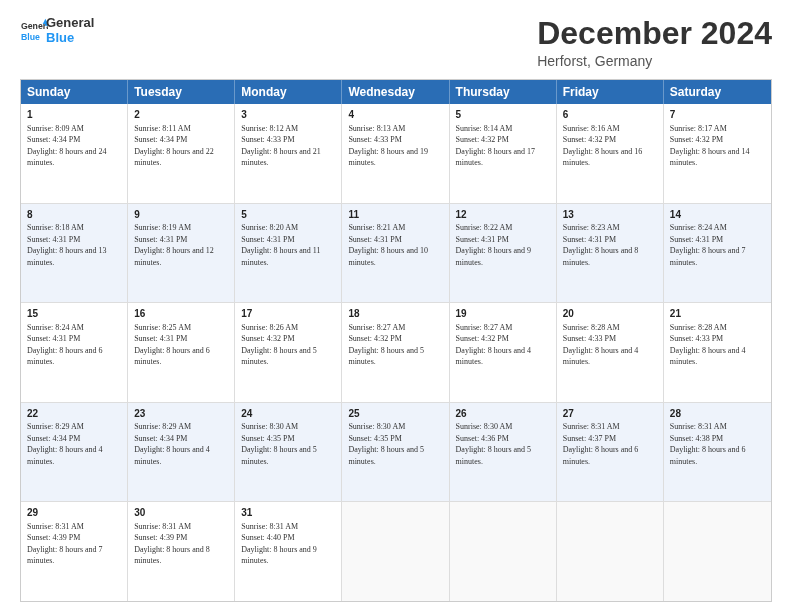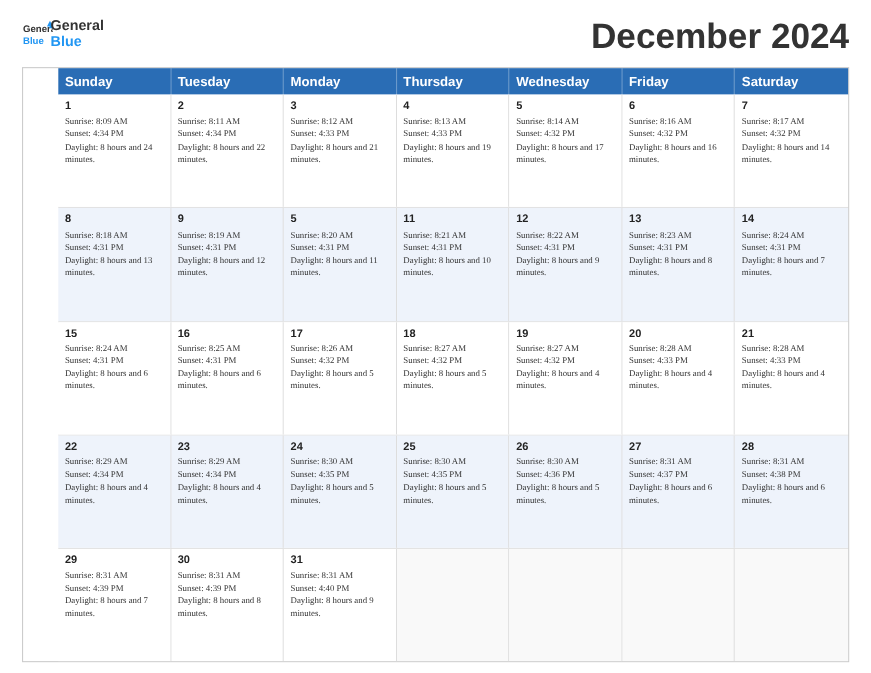"Herforst, Germany" div.location { html: none -> <div>Herforst, Germany</div> }
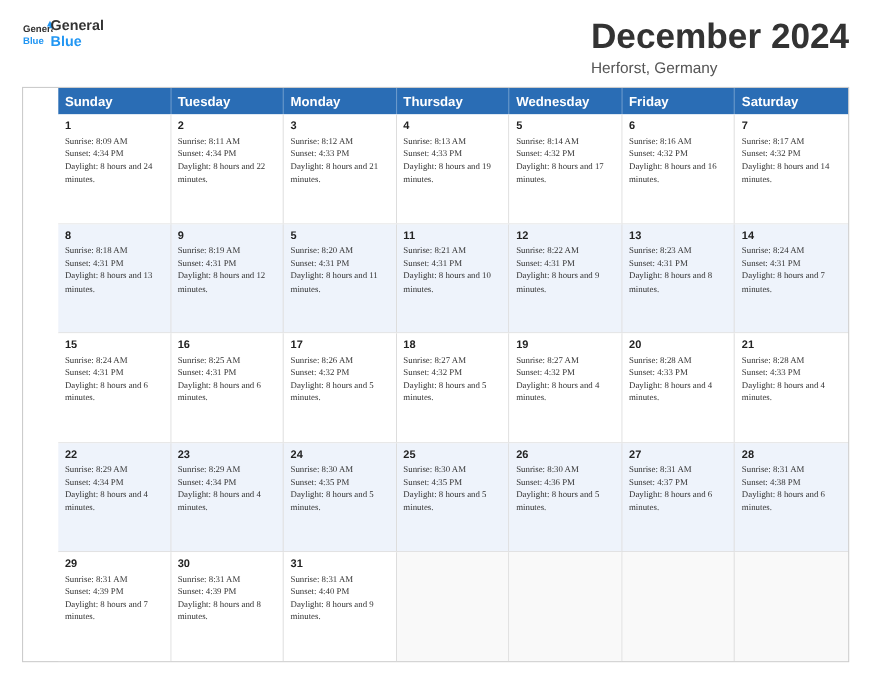"Sunday" .calendar { padding-left: 32px -> none }
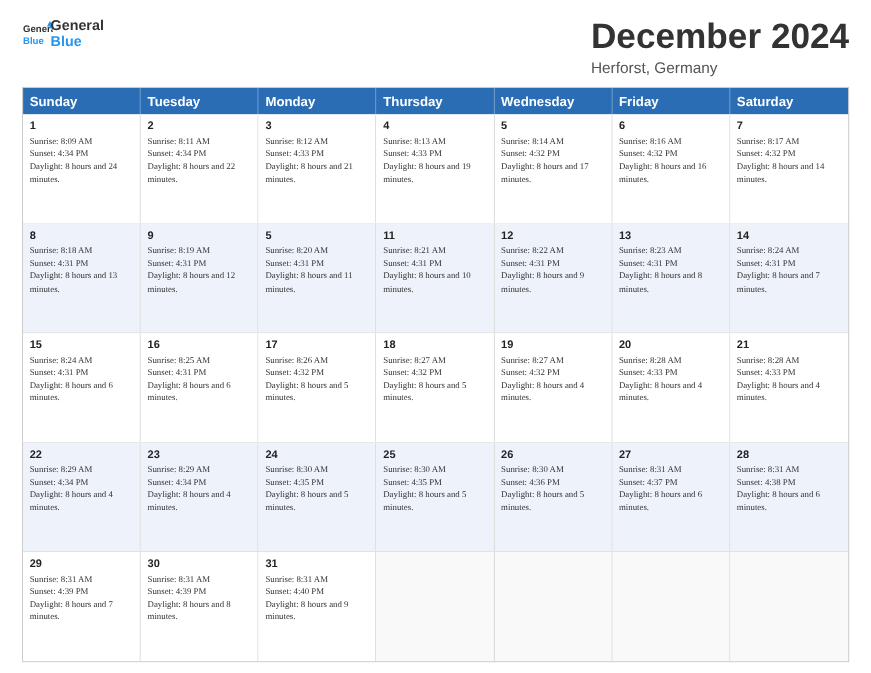"Thursday" div.cal-header-cell { order: before "Wednesday" -> after "Wednesday" }
